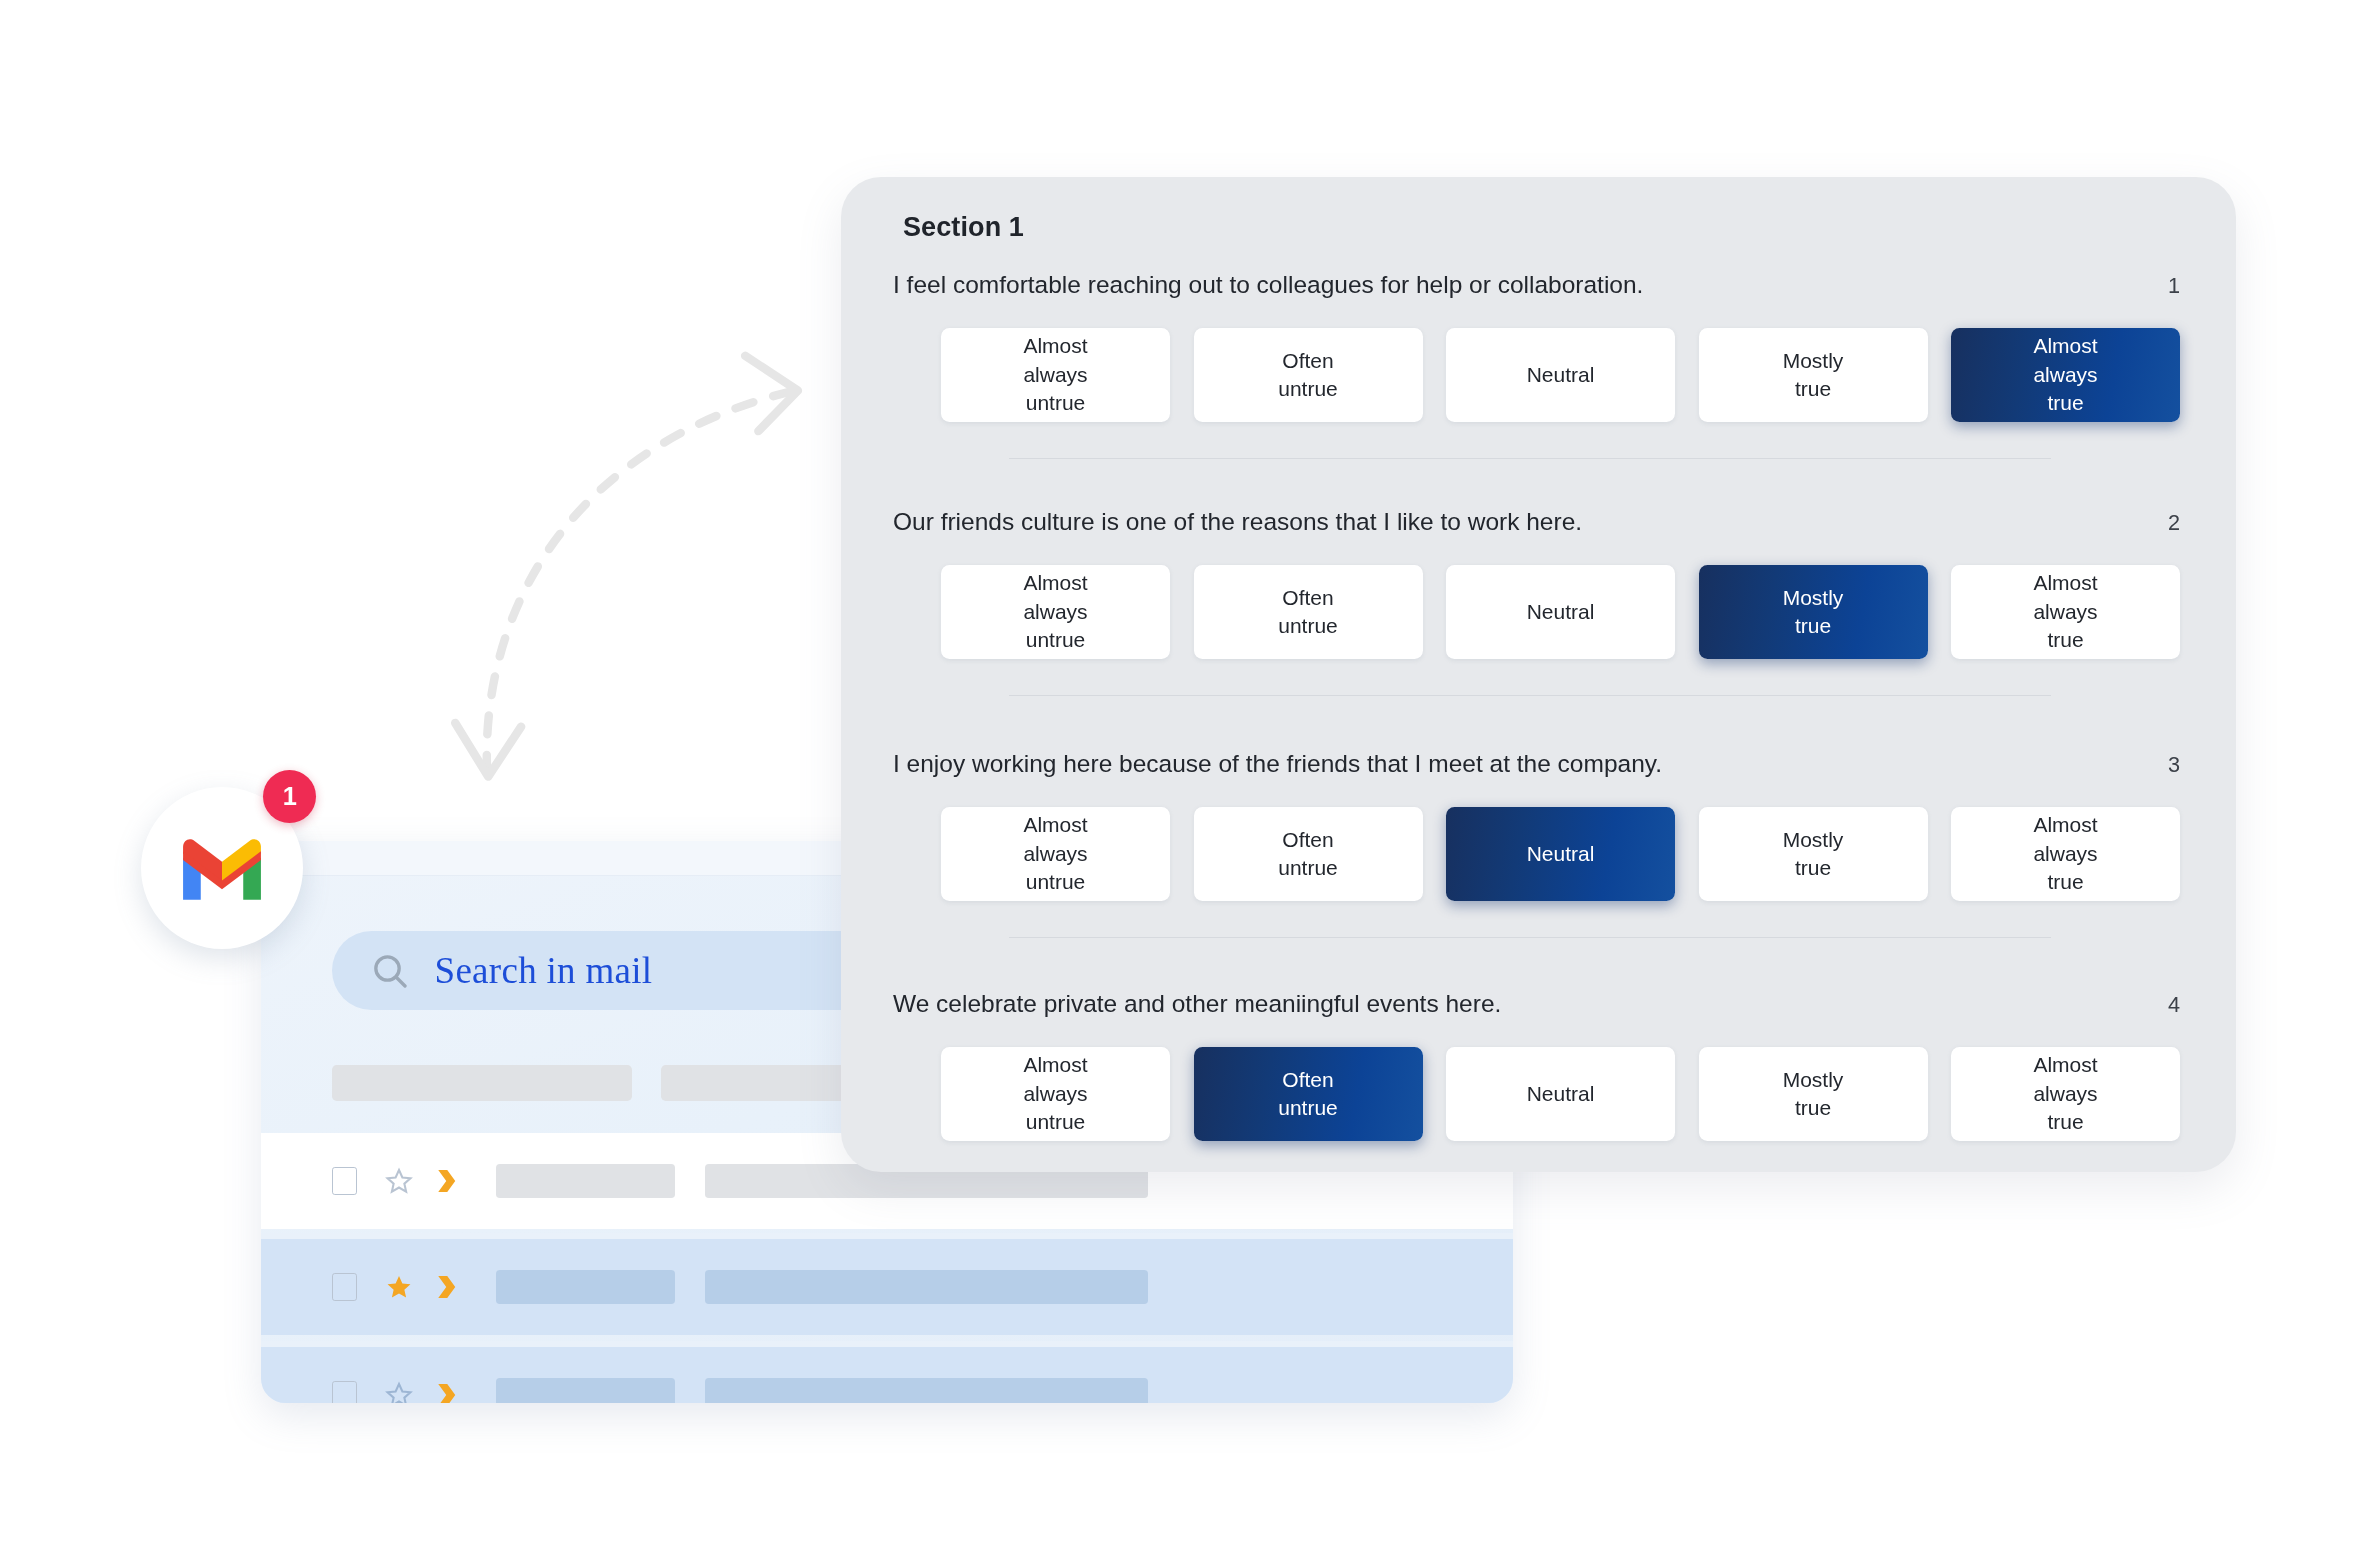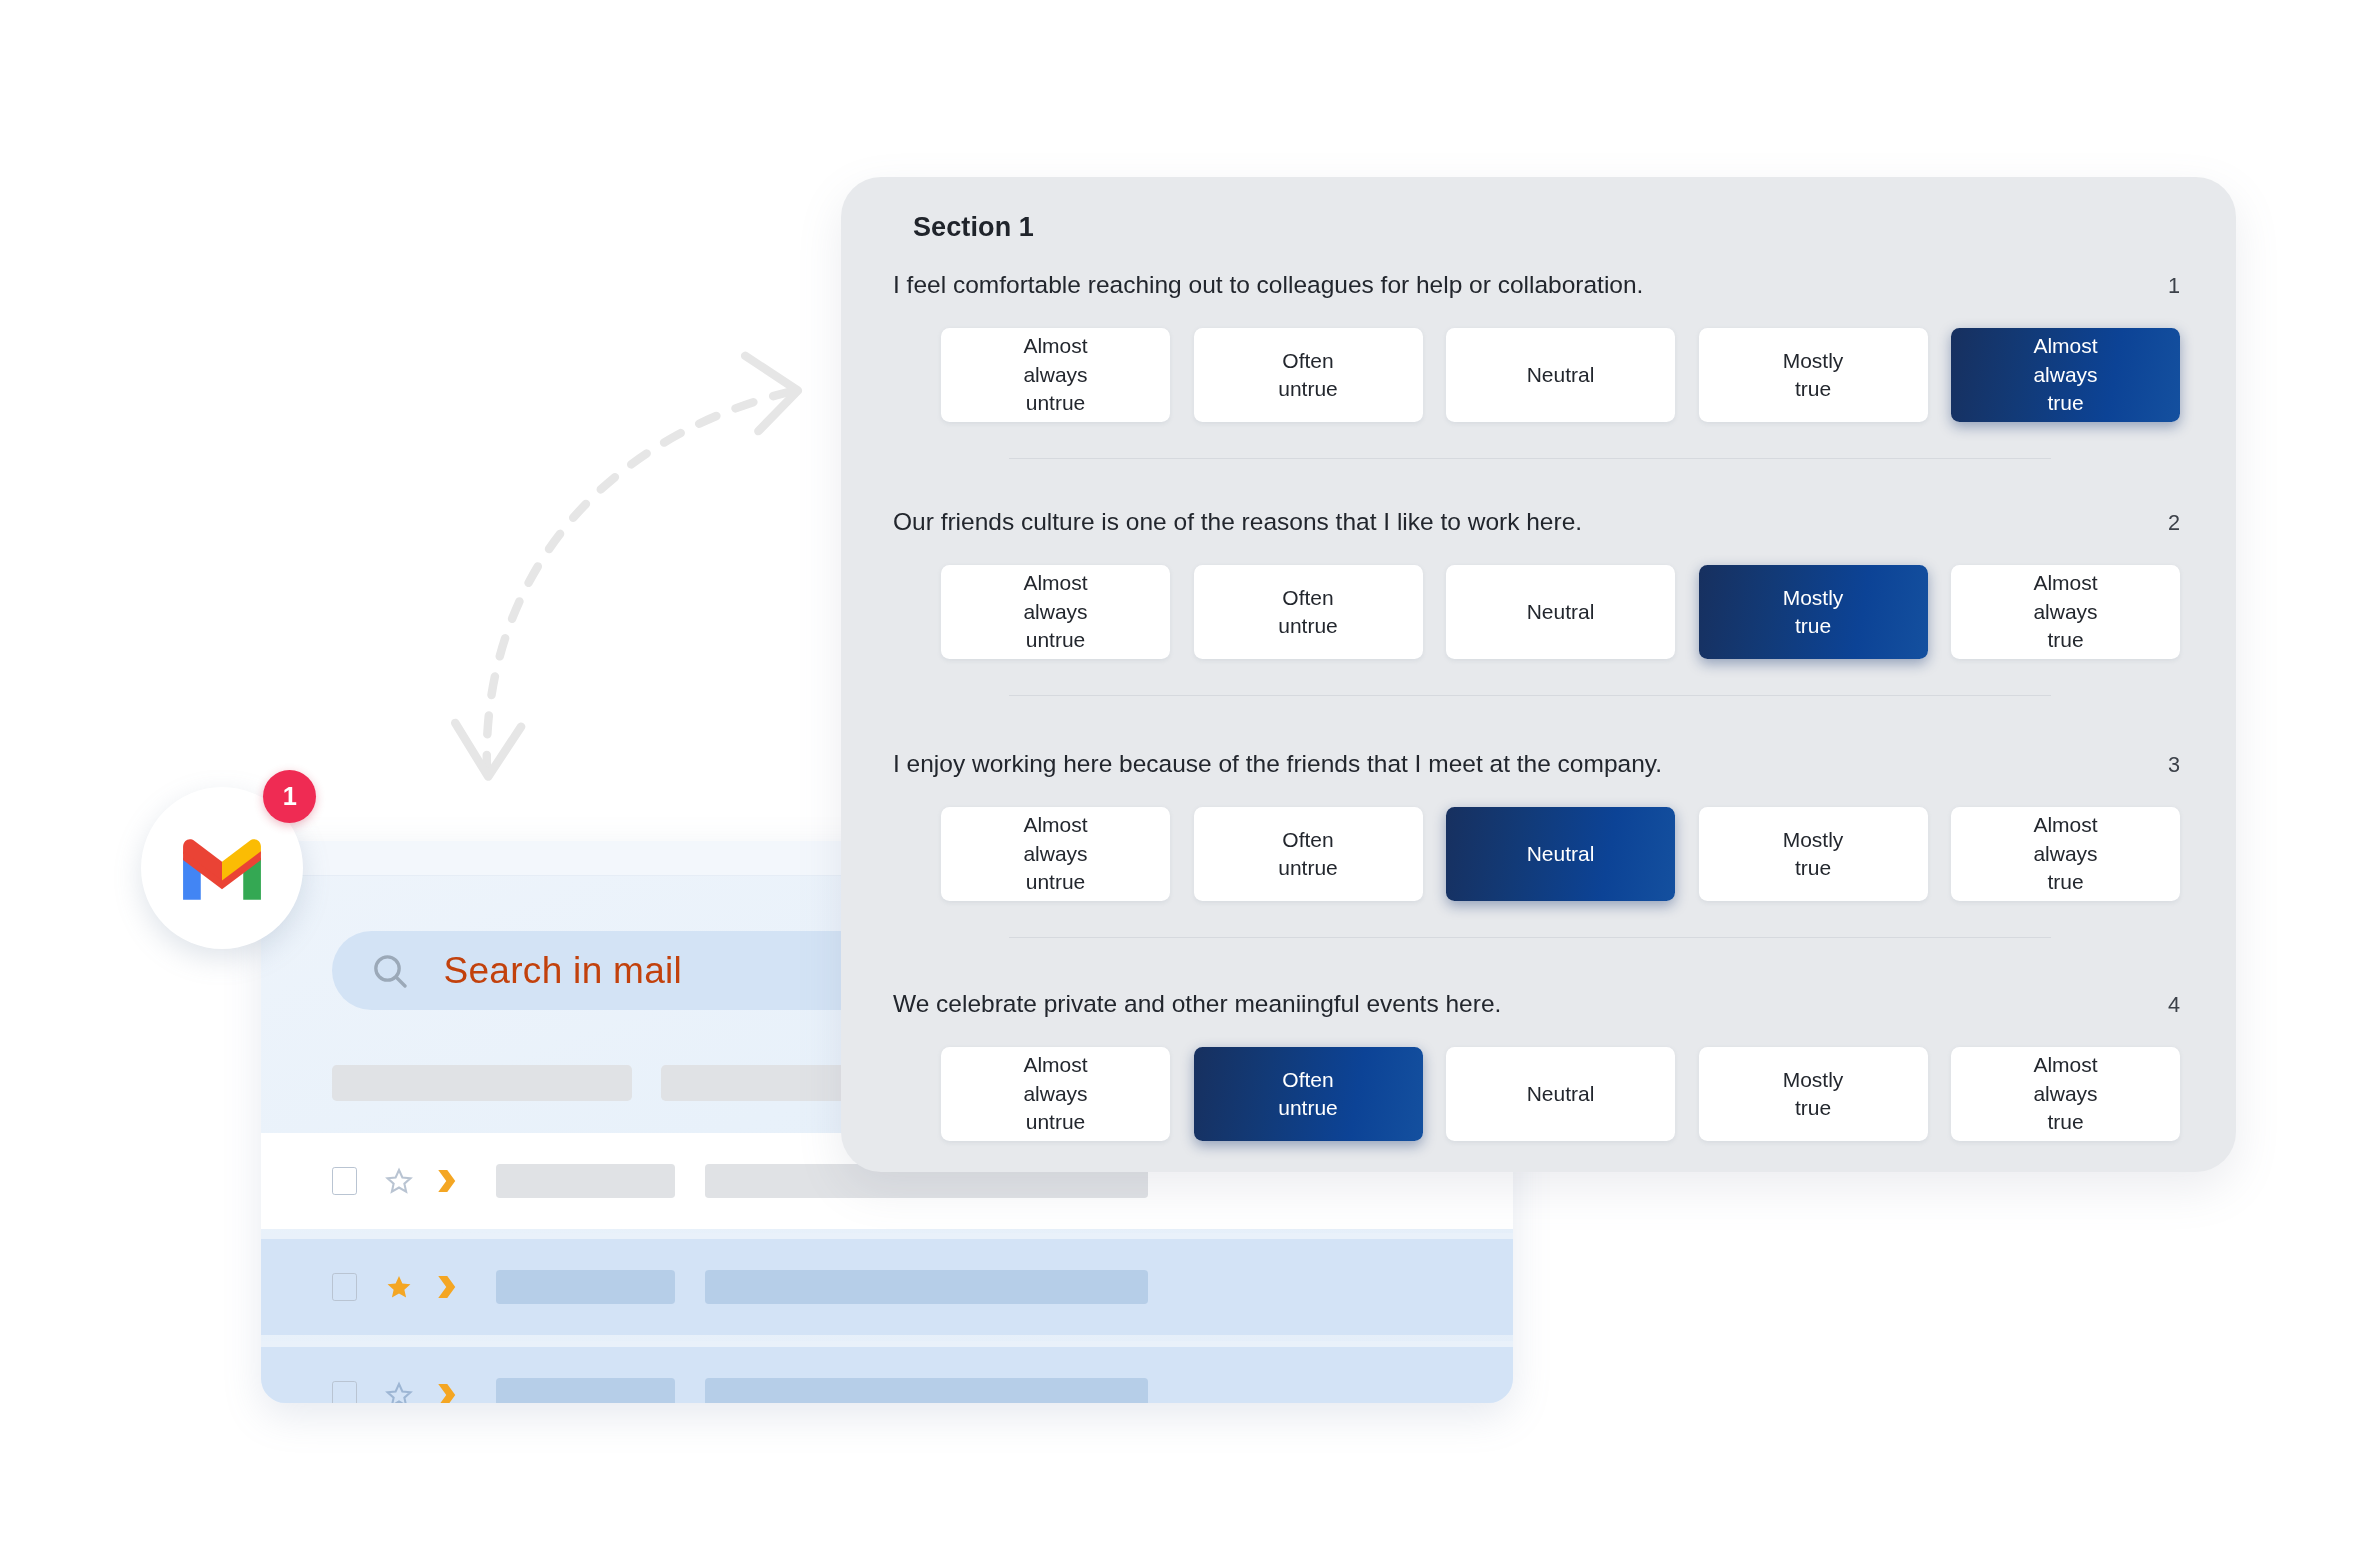"Section 1" #section-title { left: 72px -> 62px }
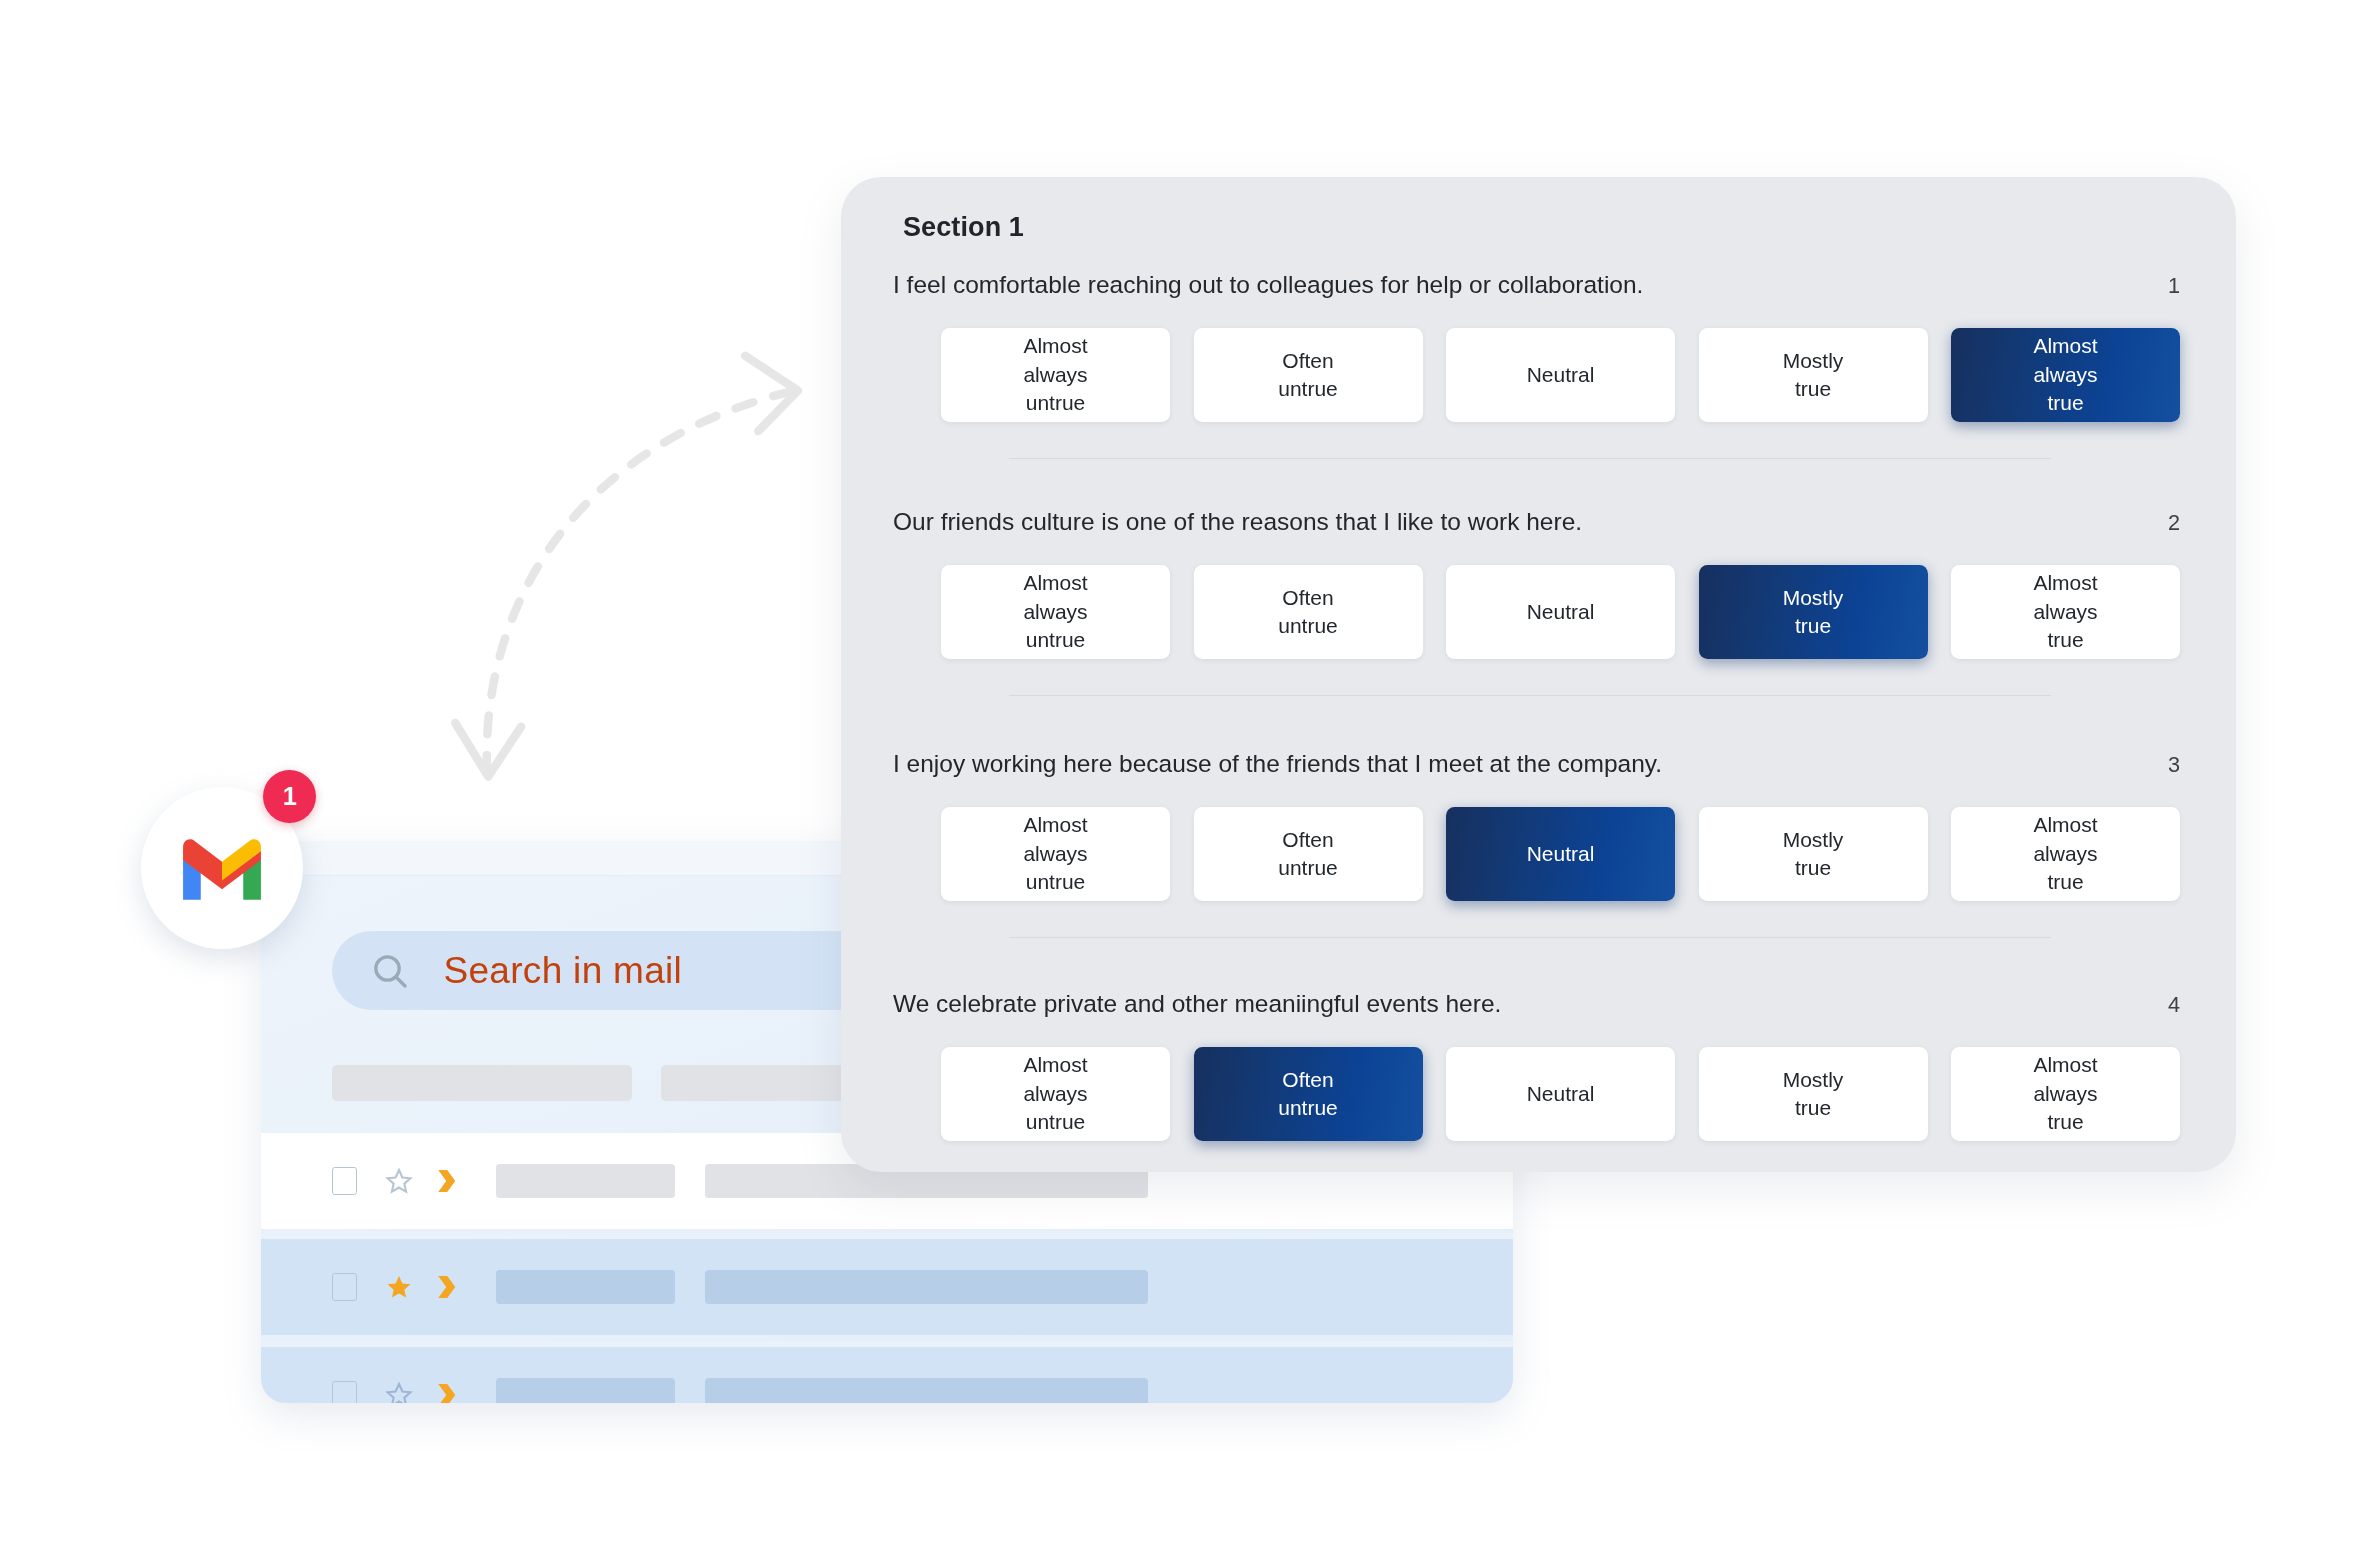"Search in mail" #gmail-search .splaceholder { color: #c2410c -> #1d4ed8; font-family: Liberation Sans, sans-serif -> Liberation Serif, serif; margin-left: 9px -> none }
